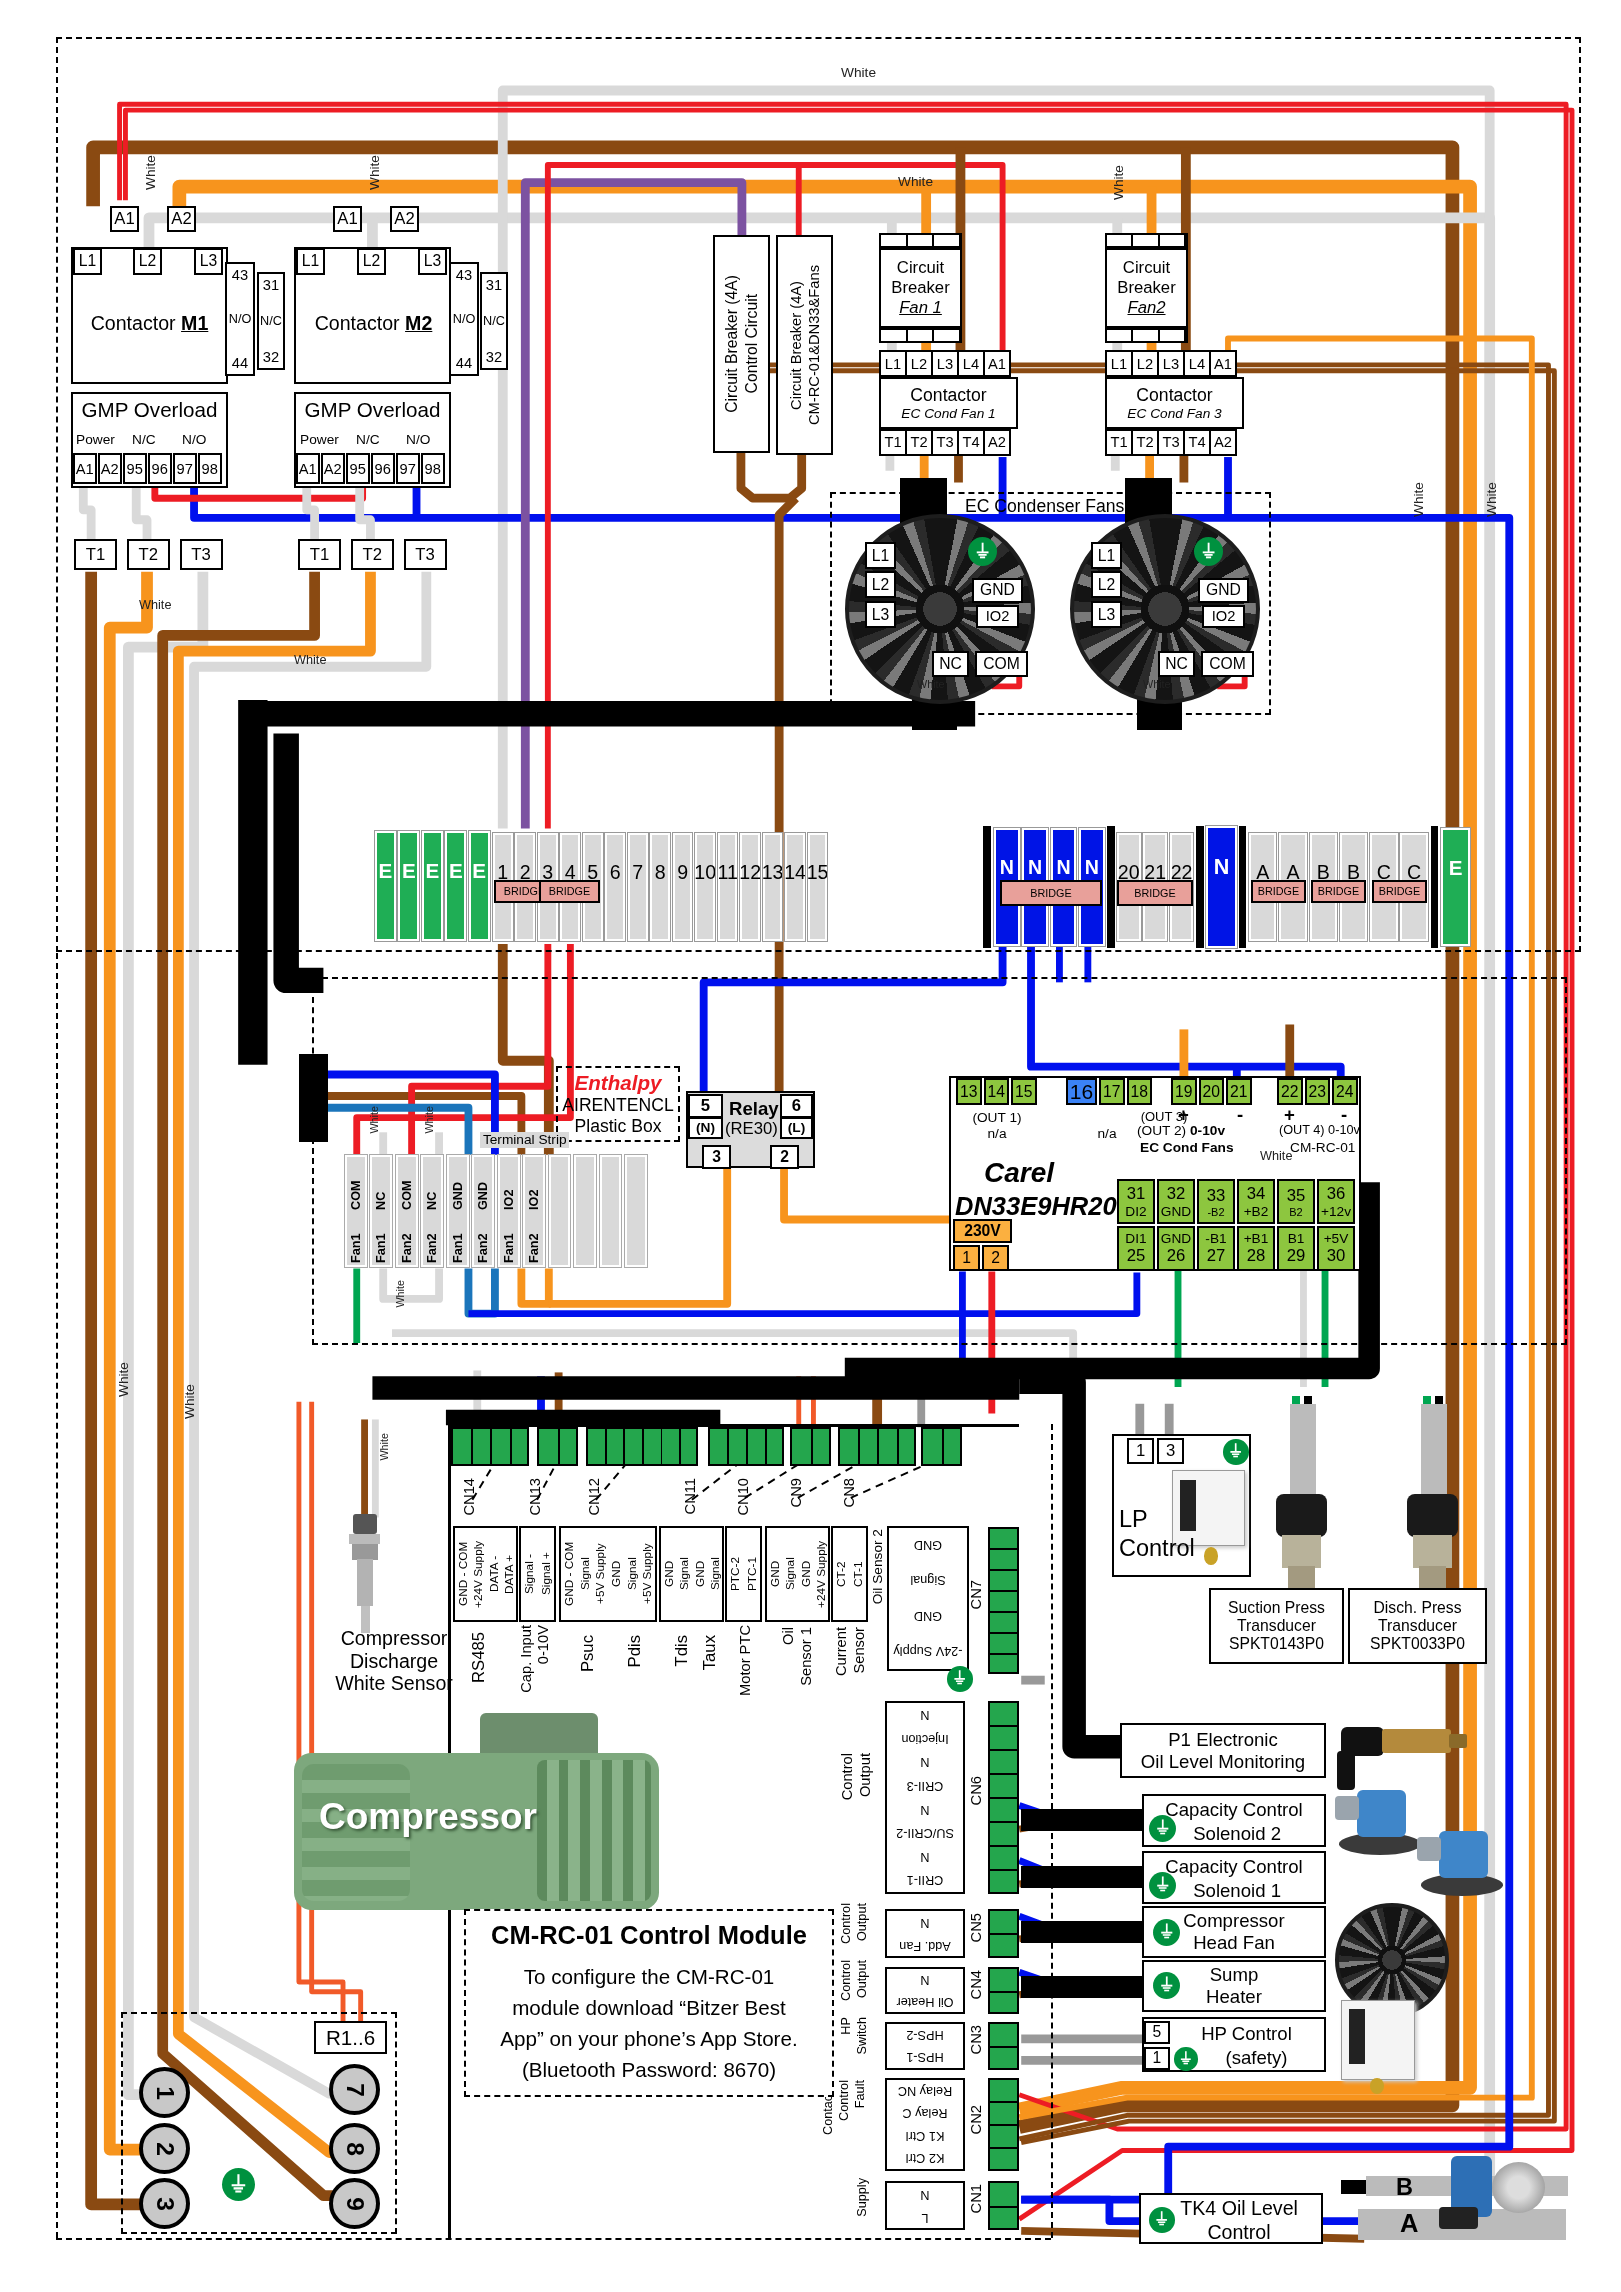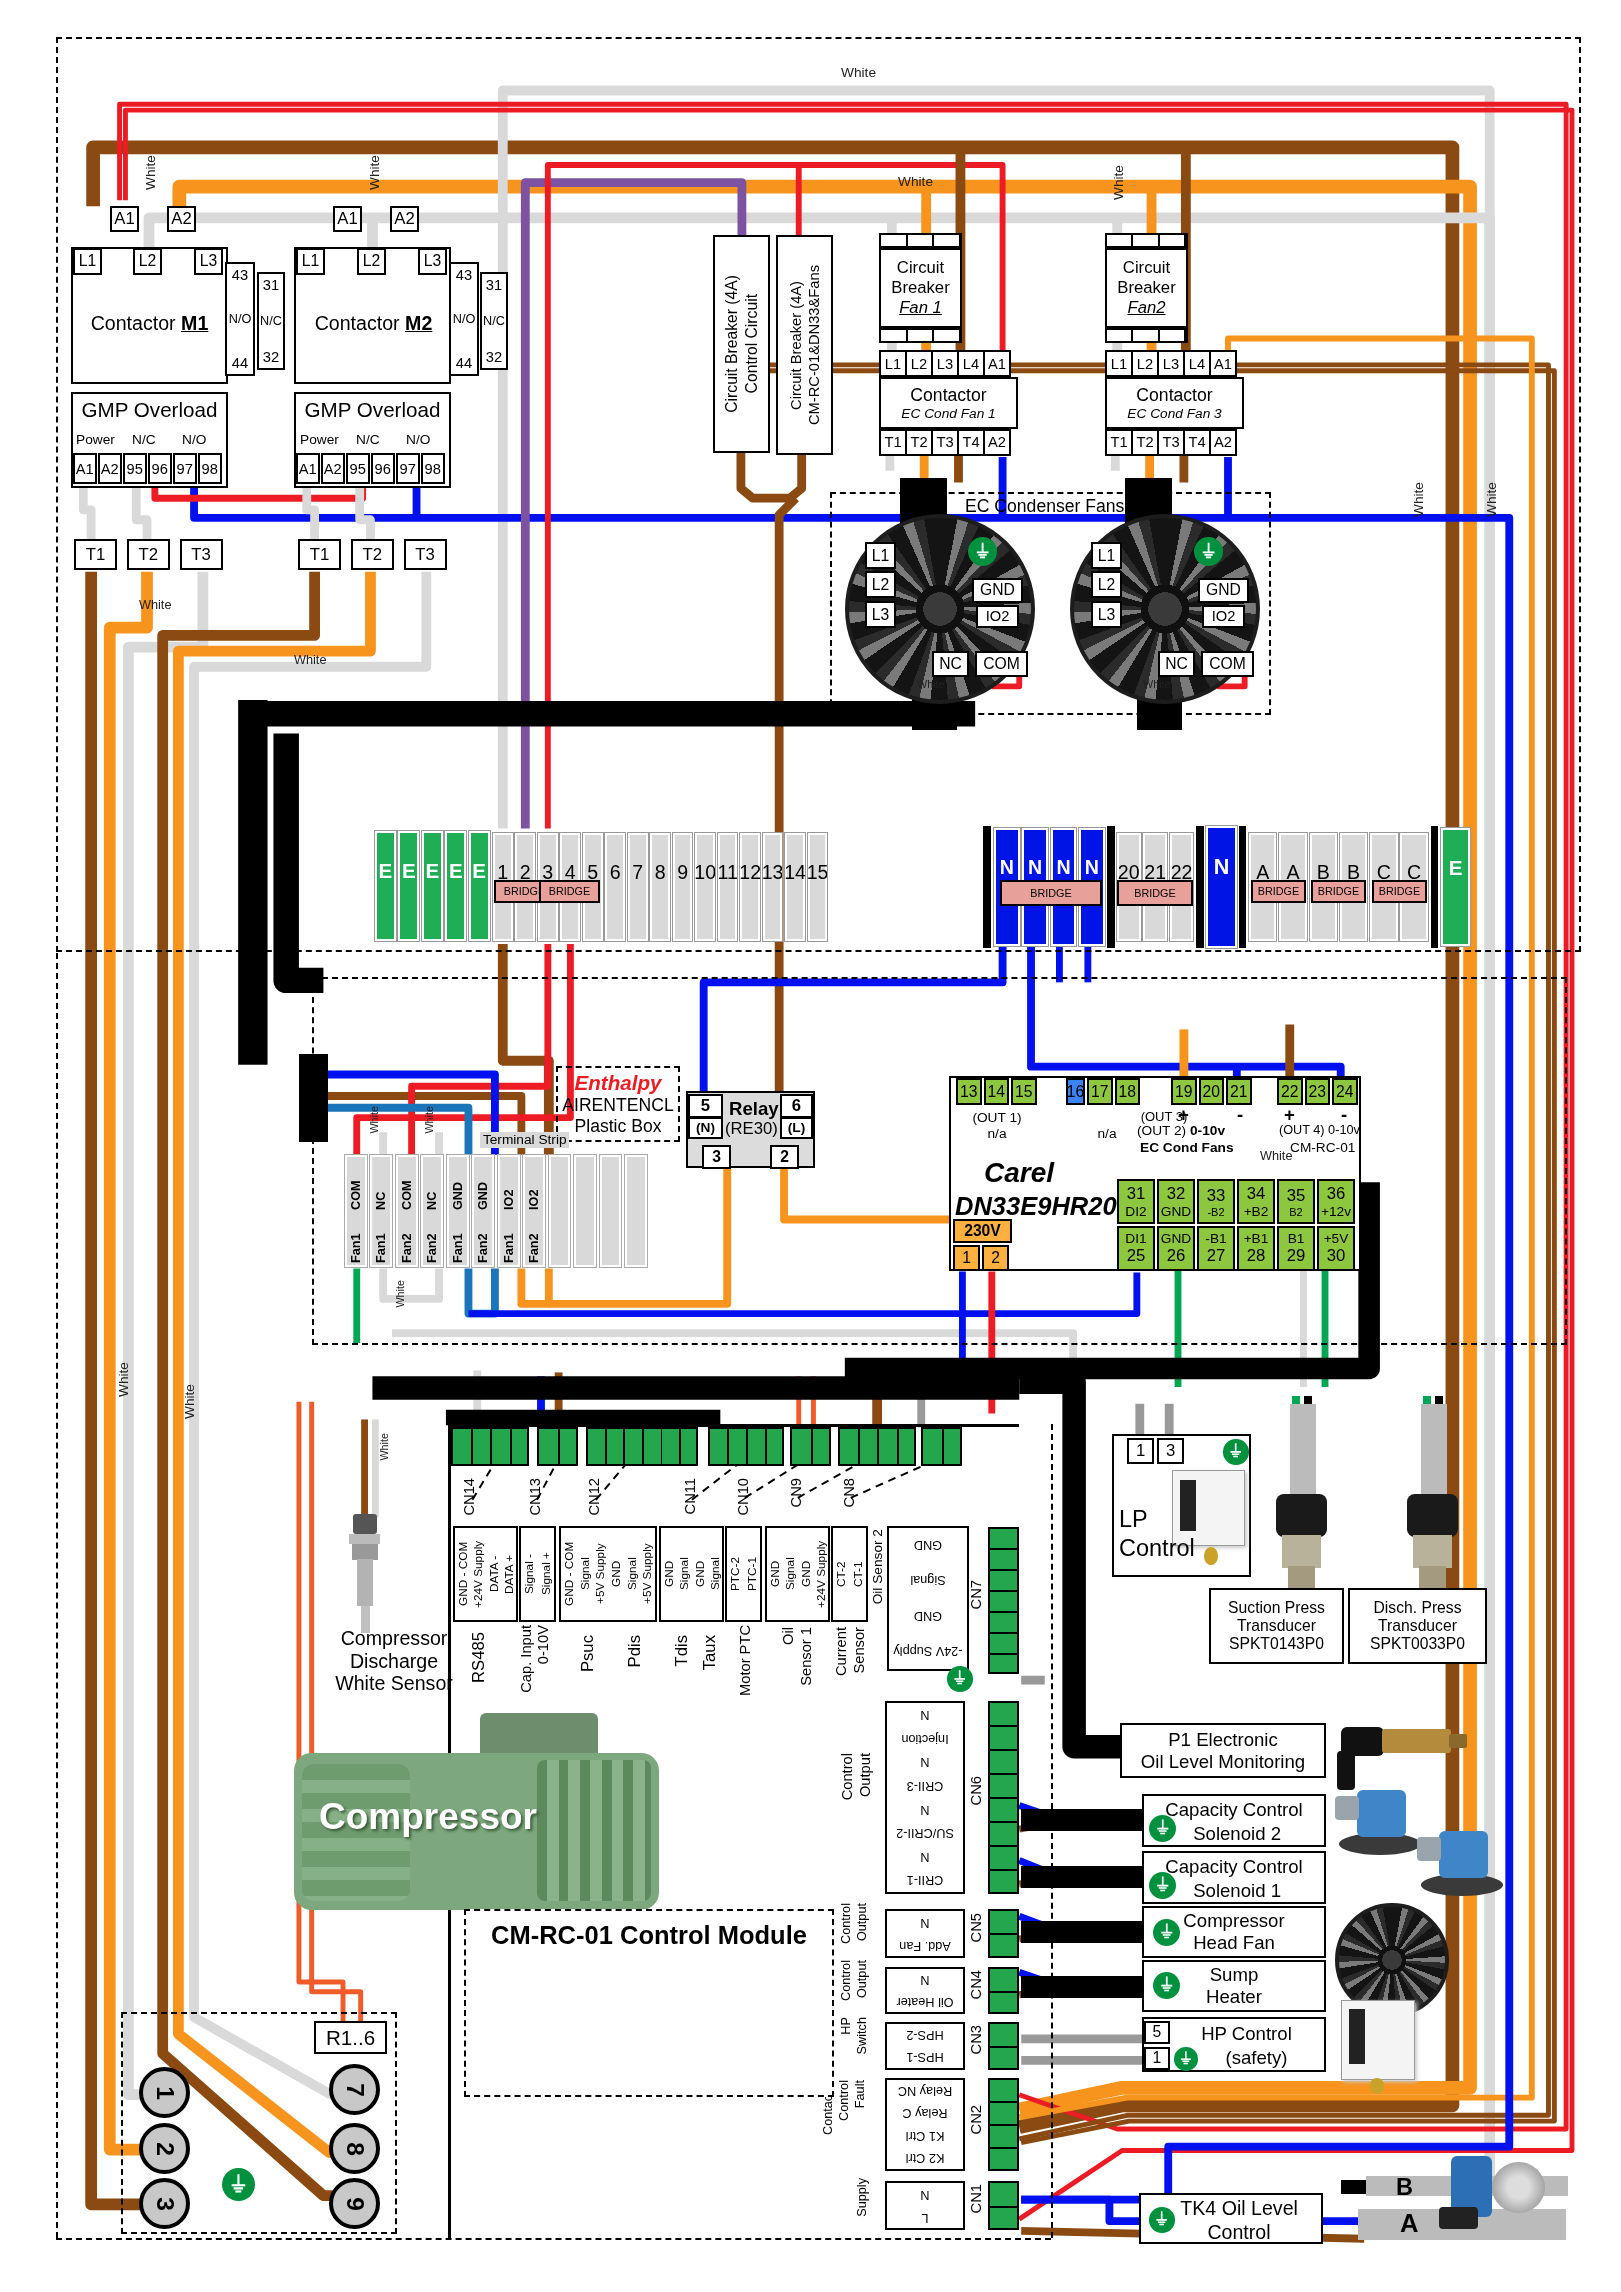"16" div.cell { font-size: 16px -> 21px; width: 19px -> 31px }
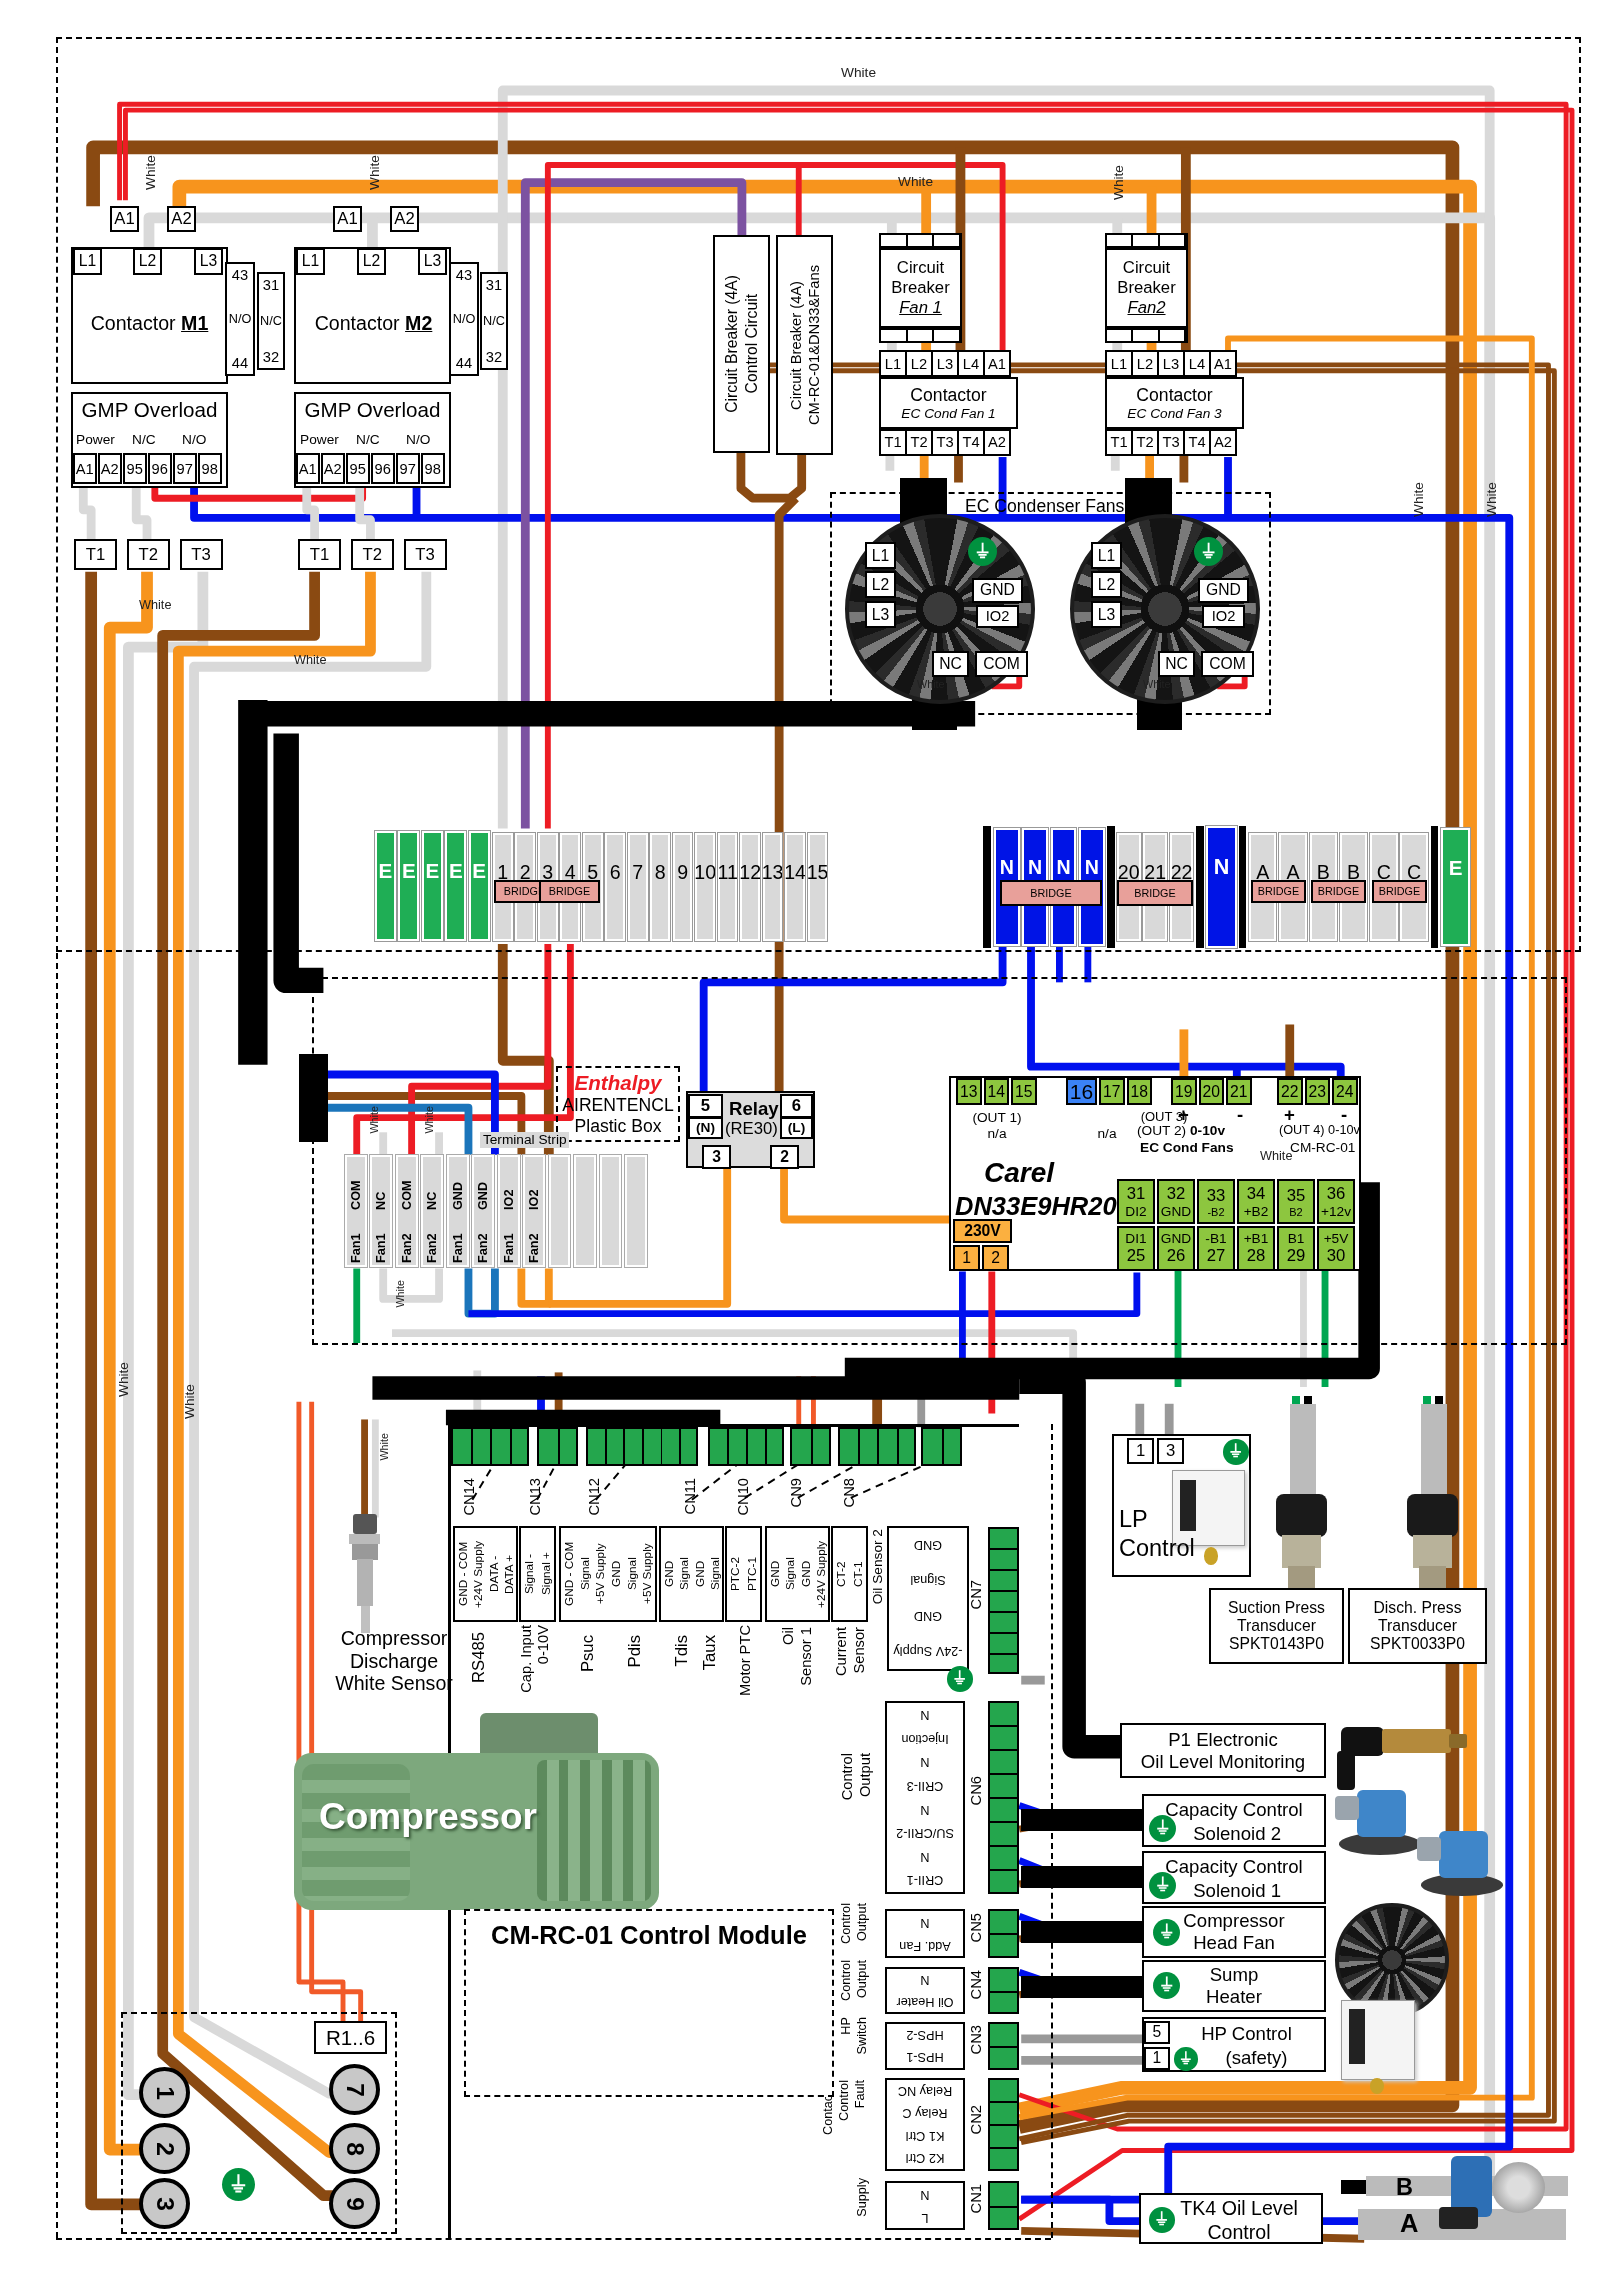"To configure the CM-RC-01" div.t { html: none -> <div> <span>To configure the CM-RC-01</span><span>module download “Bitzer Best</span><span>App” on your phone’s App Store.</span><span>(Bluetooth Password: 8670)</span> </div> }
